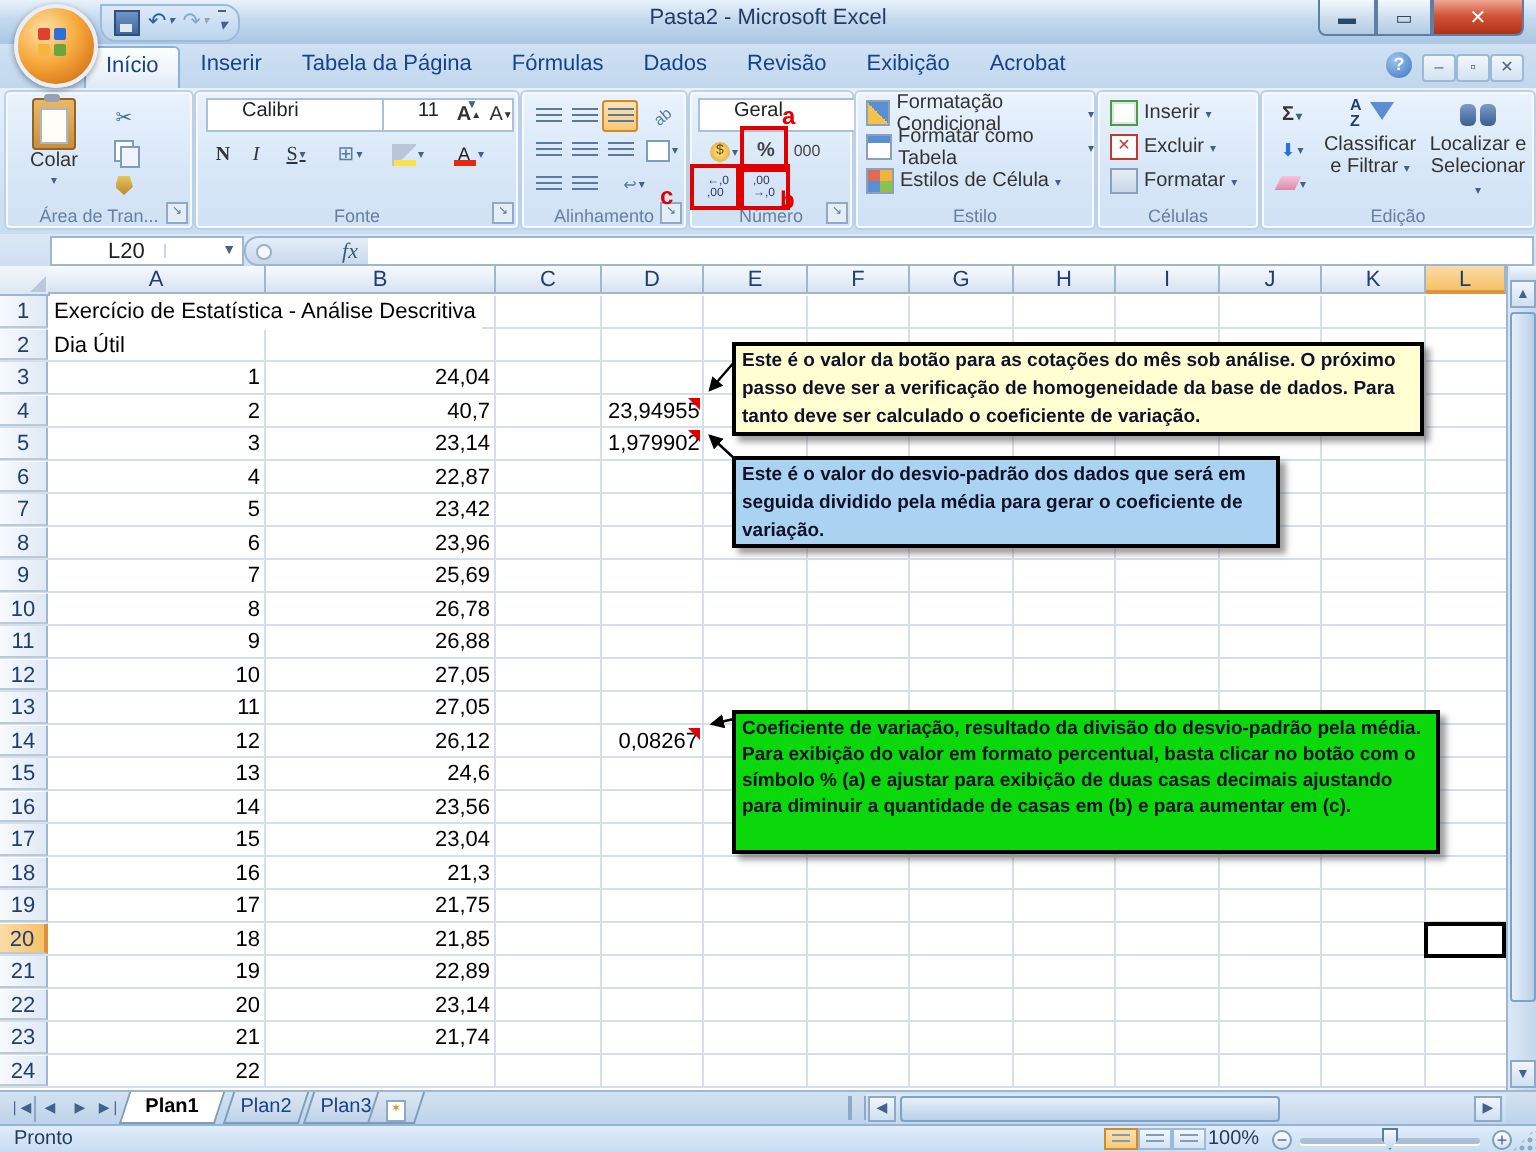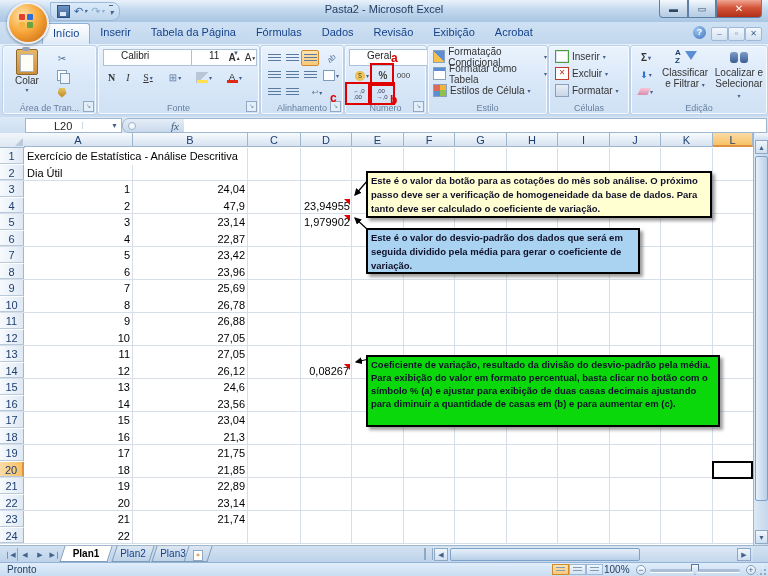"47,9" div.cell { text: 47,9 -> 40,7 }
